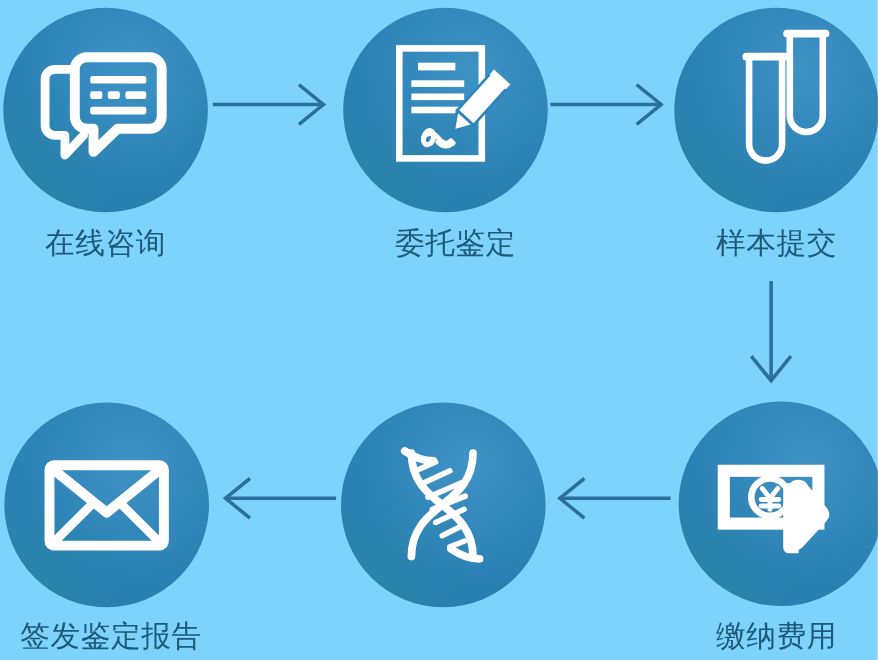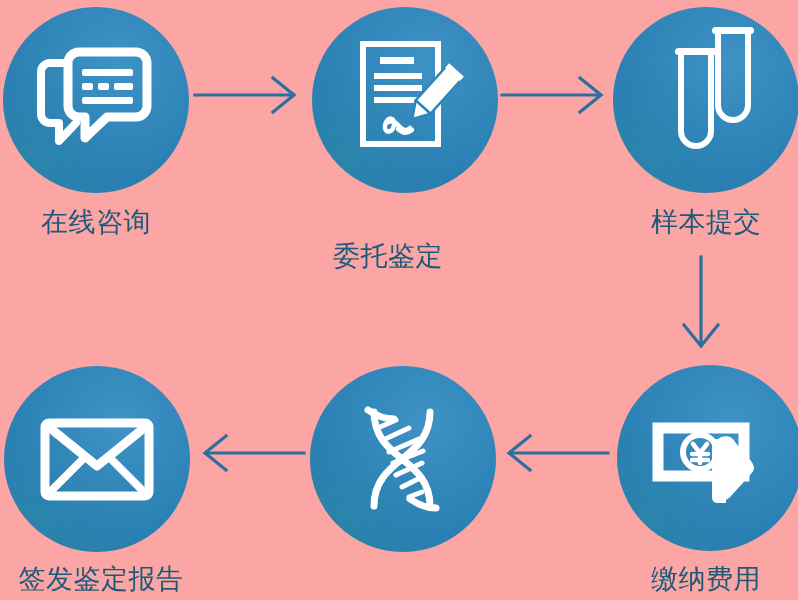"在线咨询" #stage { background: #fca5a5 -> #7dd3fc }
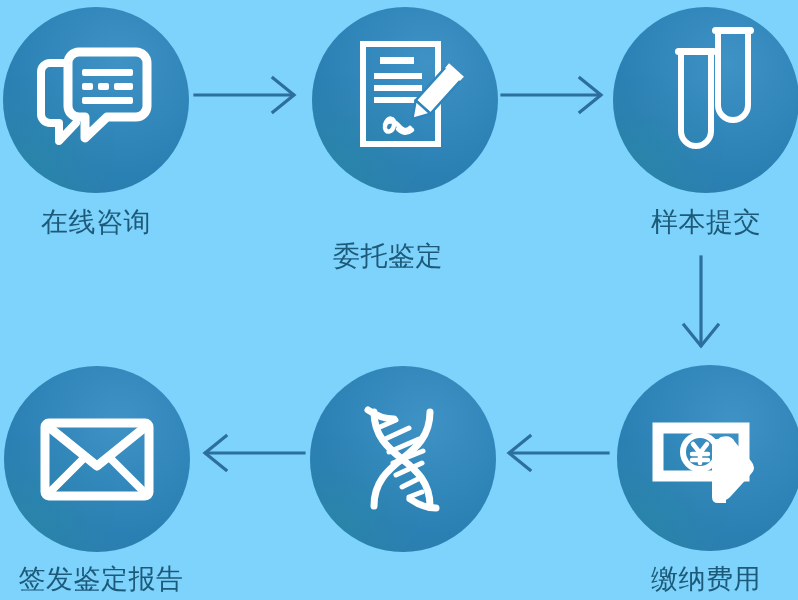"委托鉴定" #label-2 { left: 292px -> 318px; margin-top: 34px -> none }
